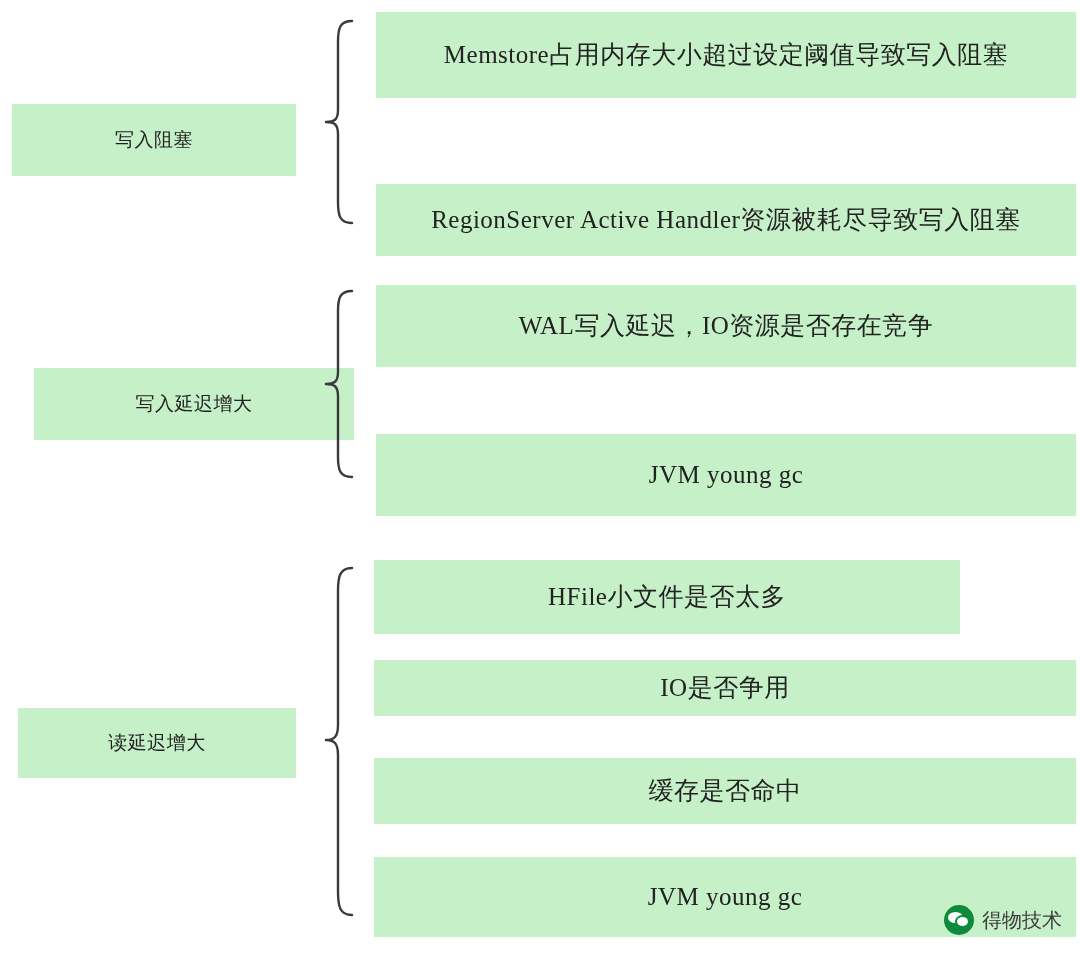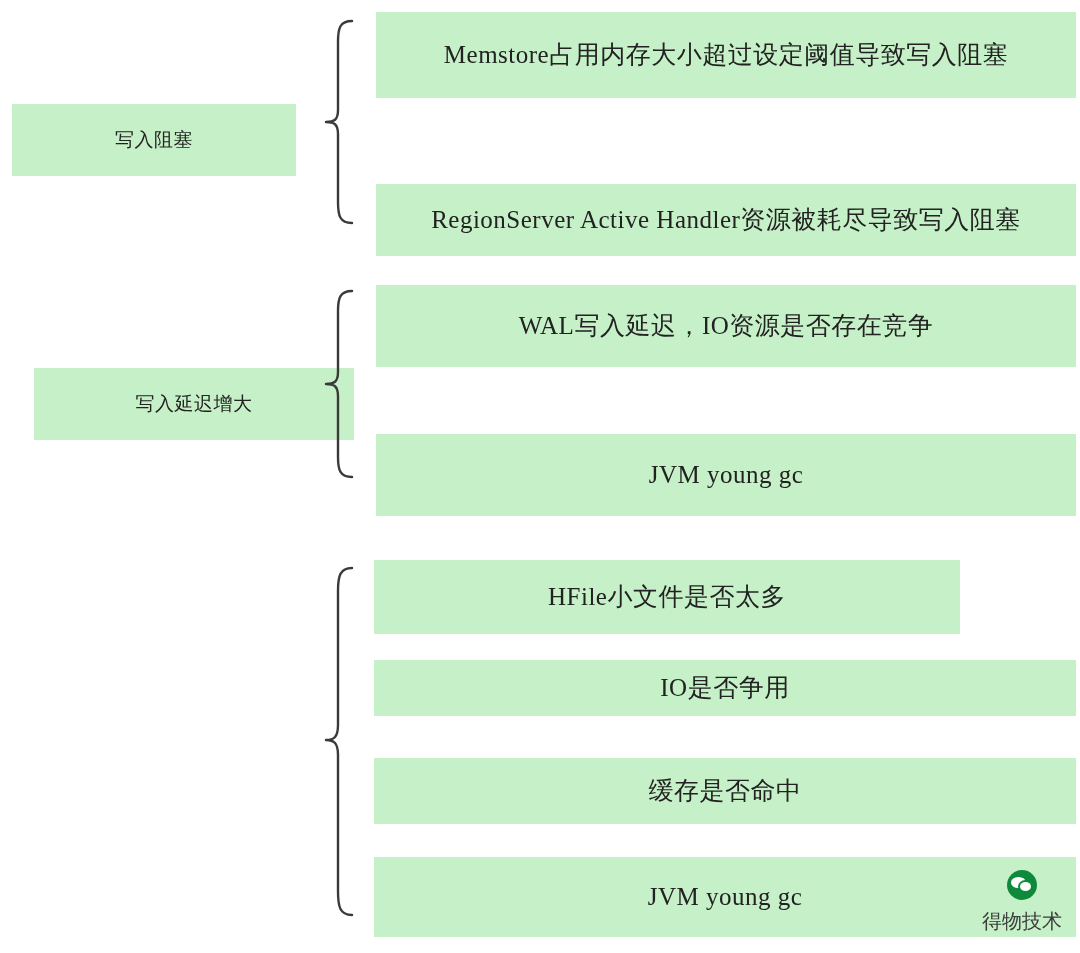"读延迟增大" div.box { html: none -> <div>读延迟增大</div> }
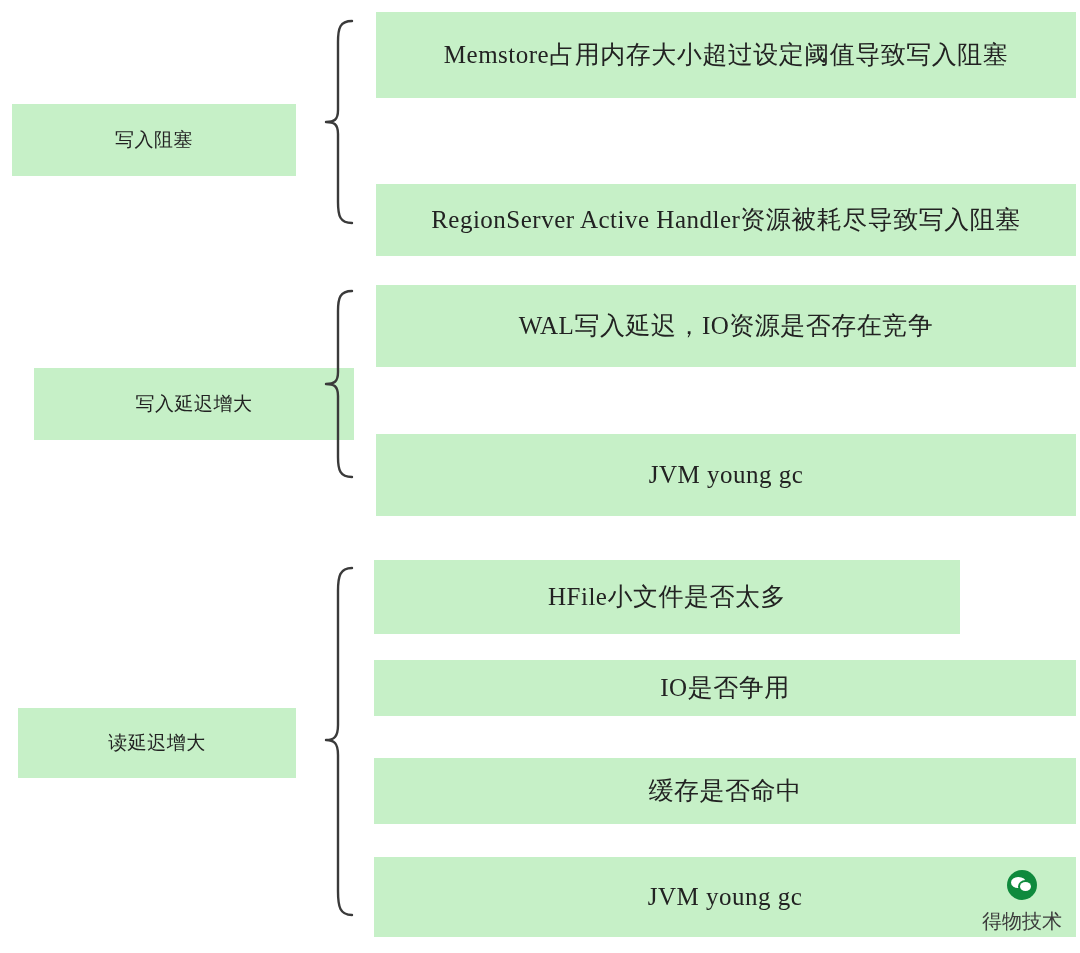"得物技术" .watermark { flex-direction: column -> none }
